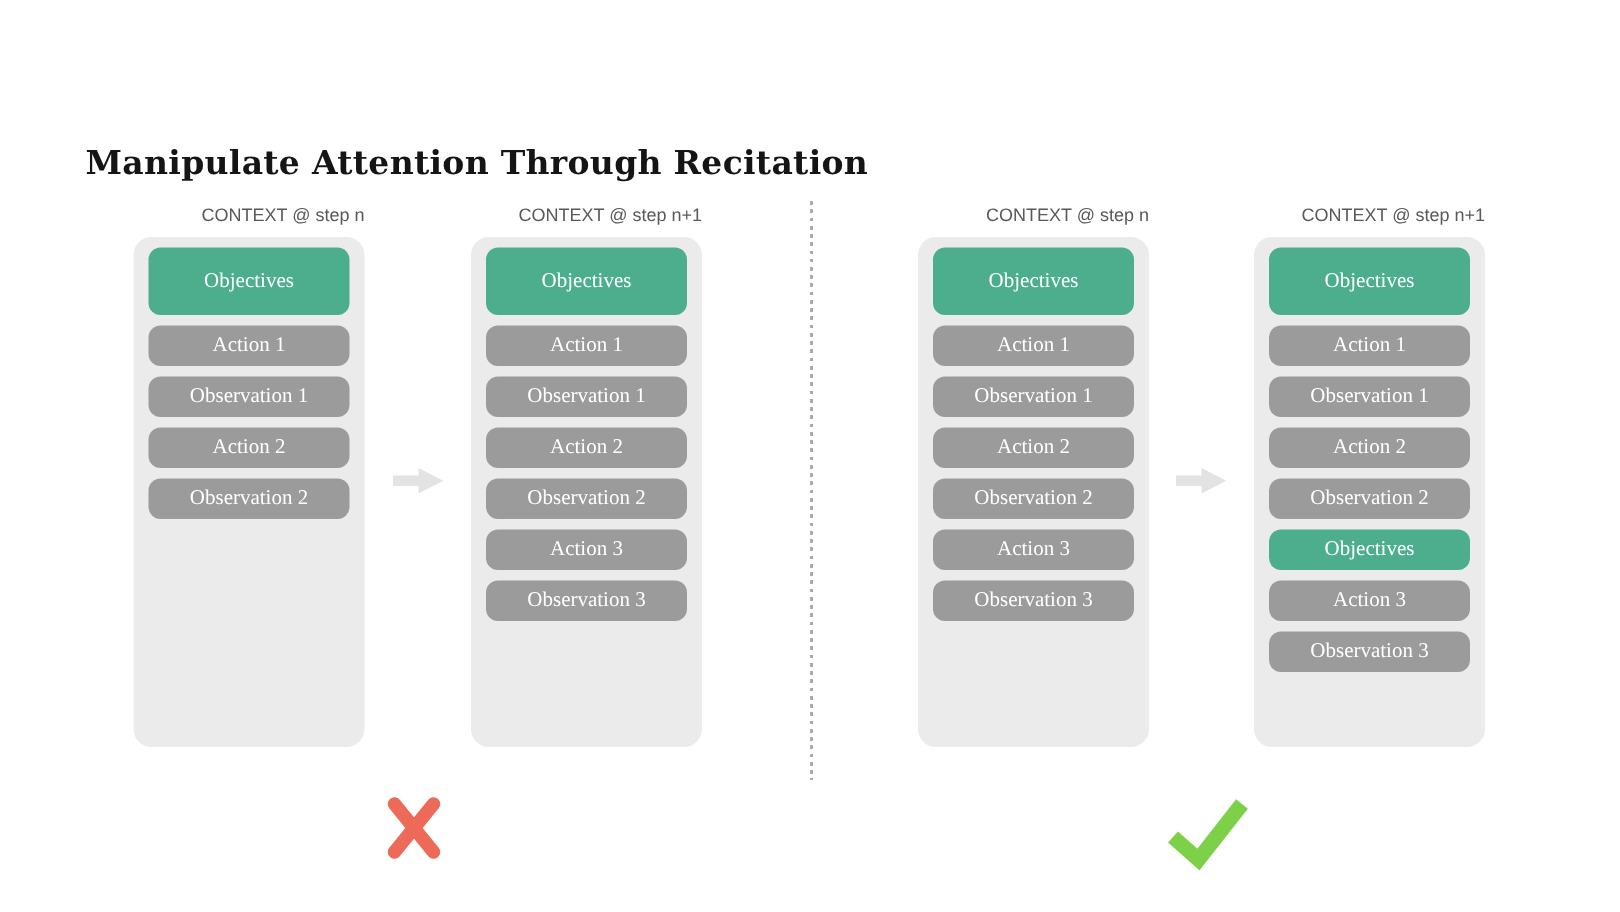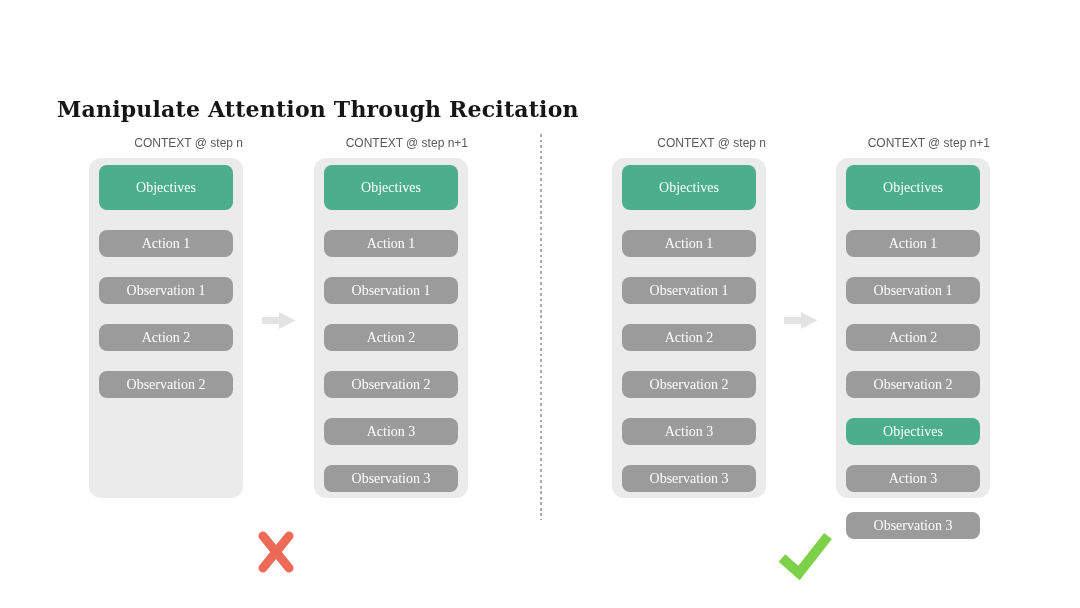"Objectives" .panel { gap: 20px -> 7px }
